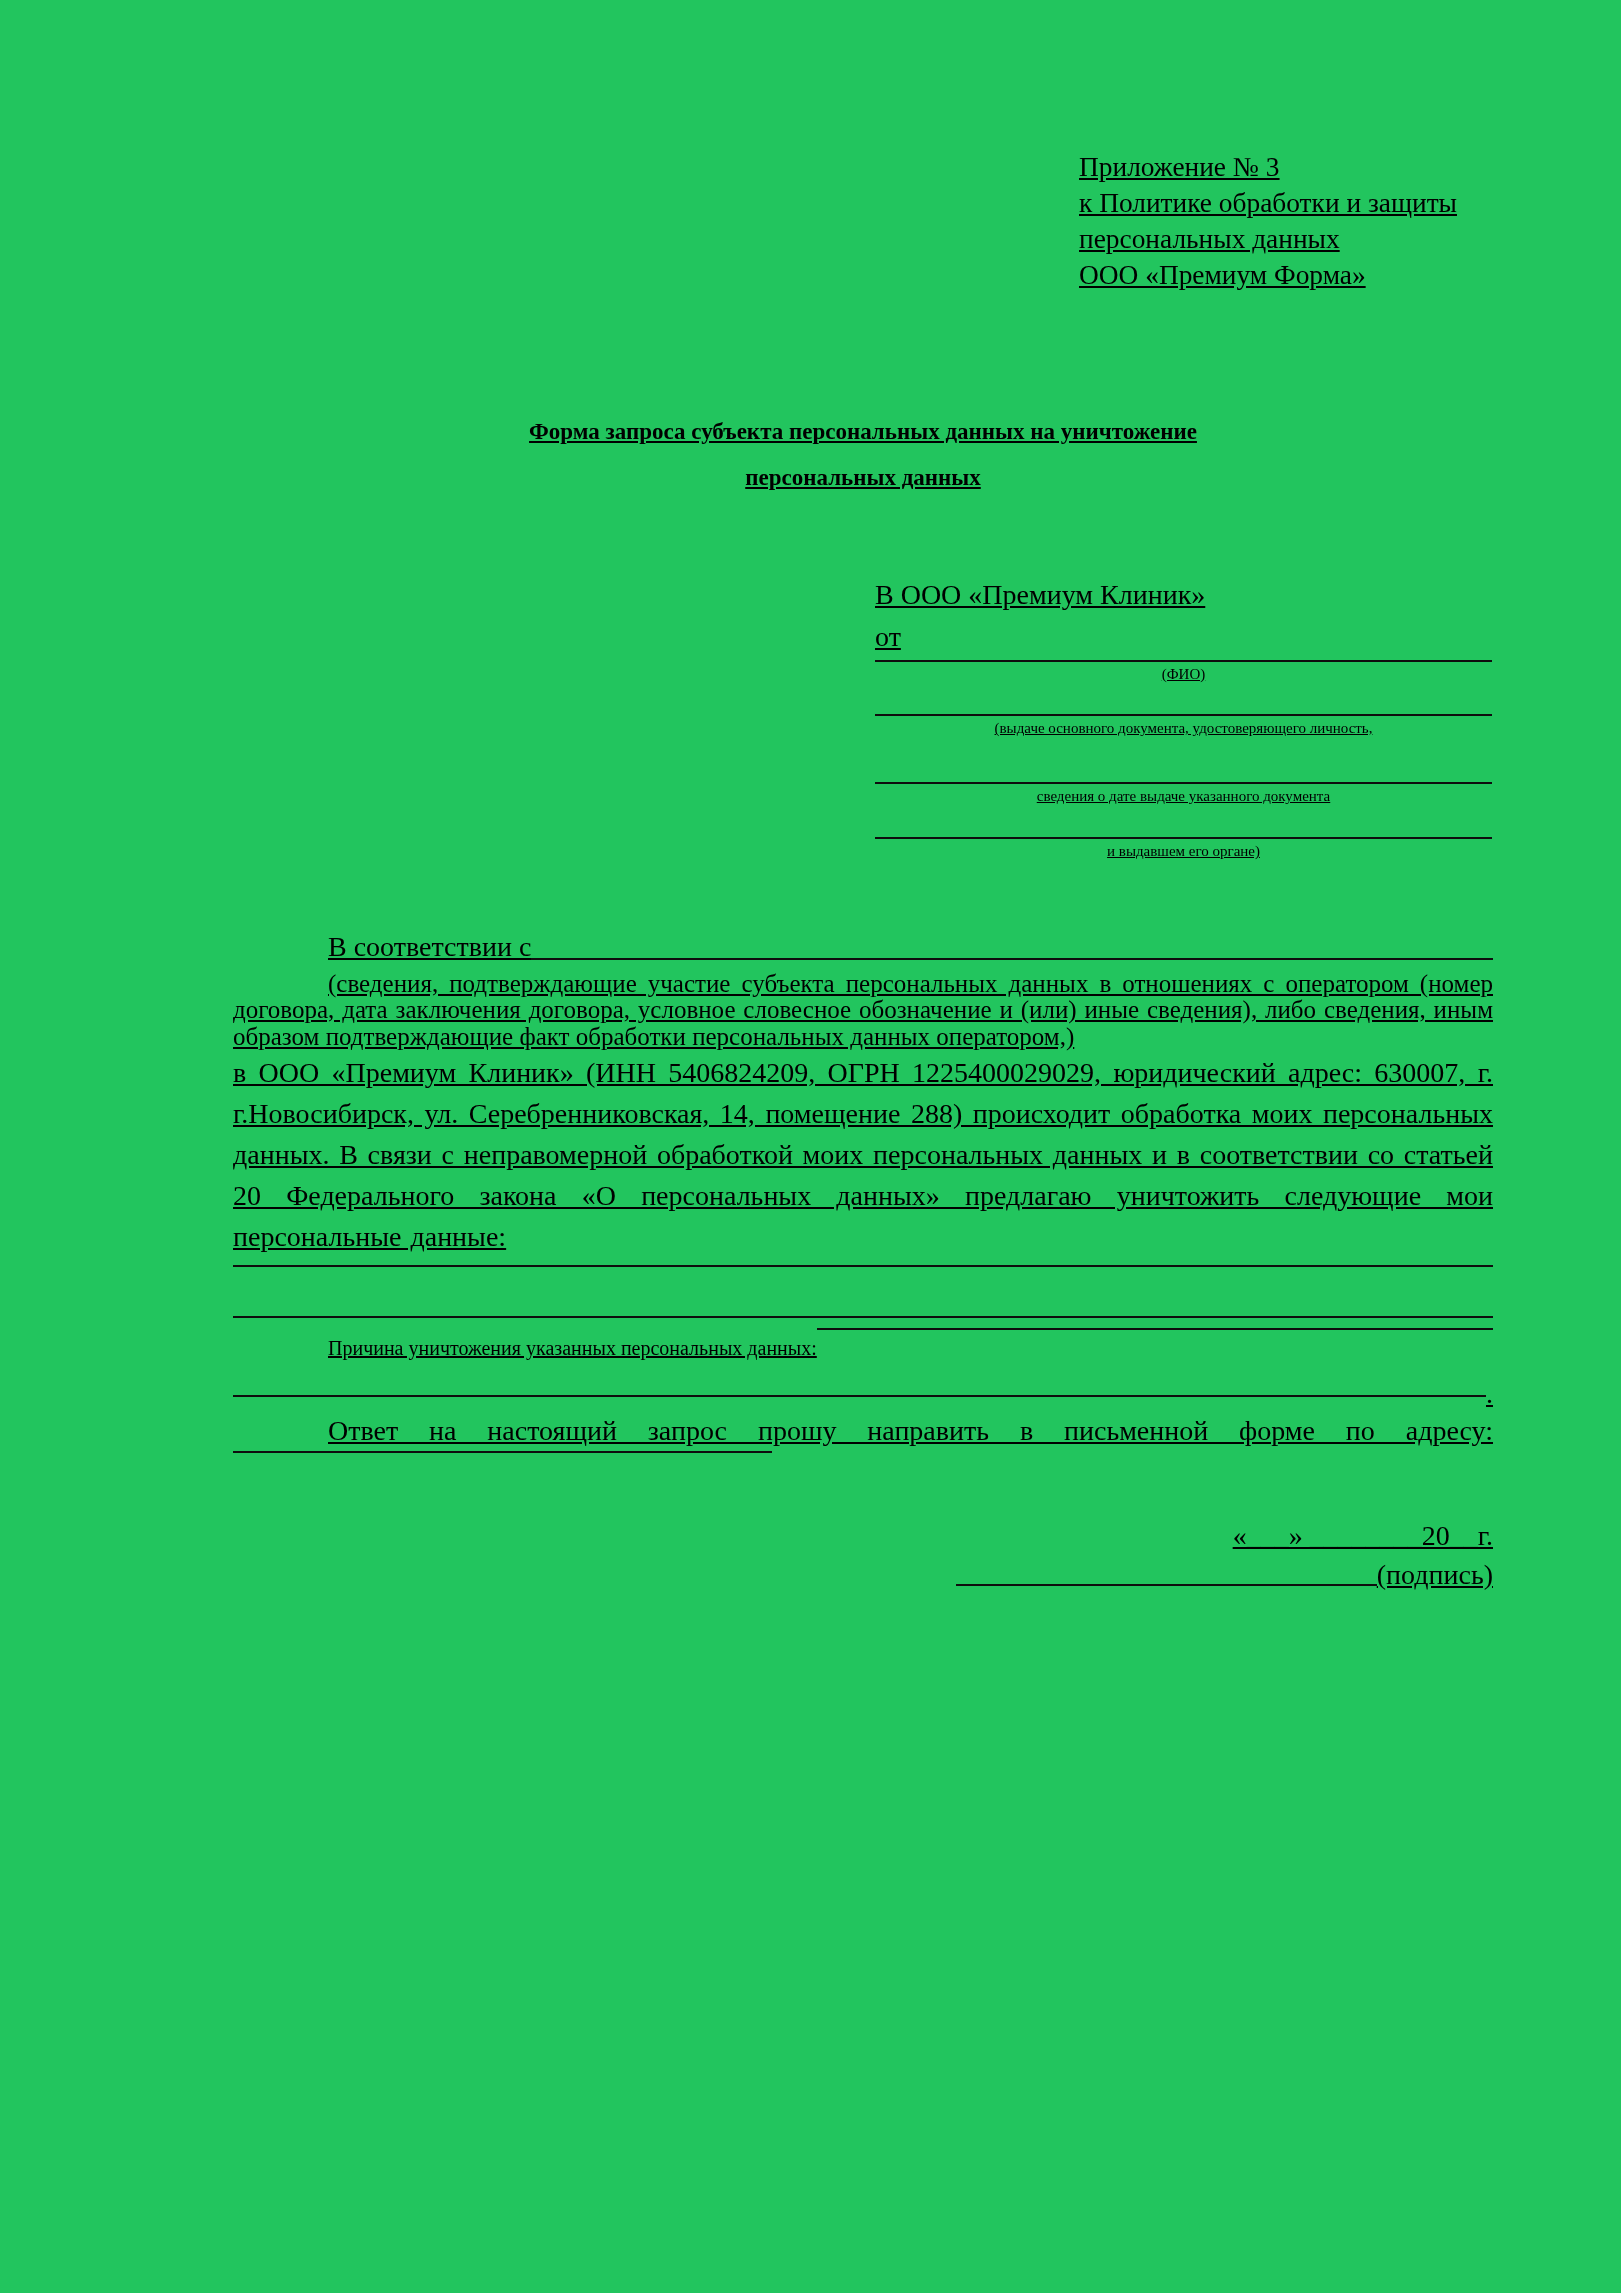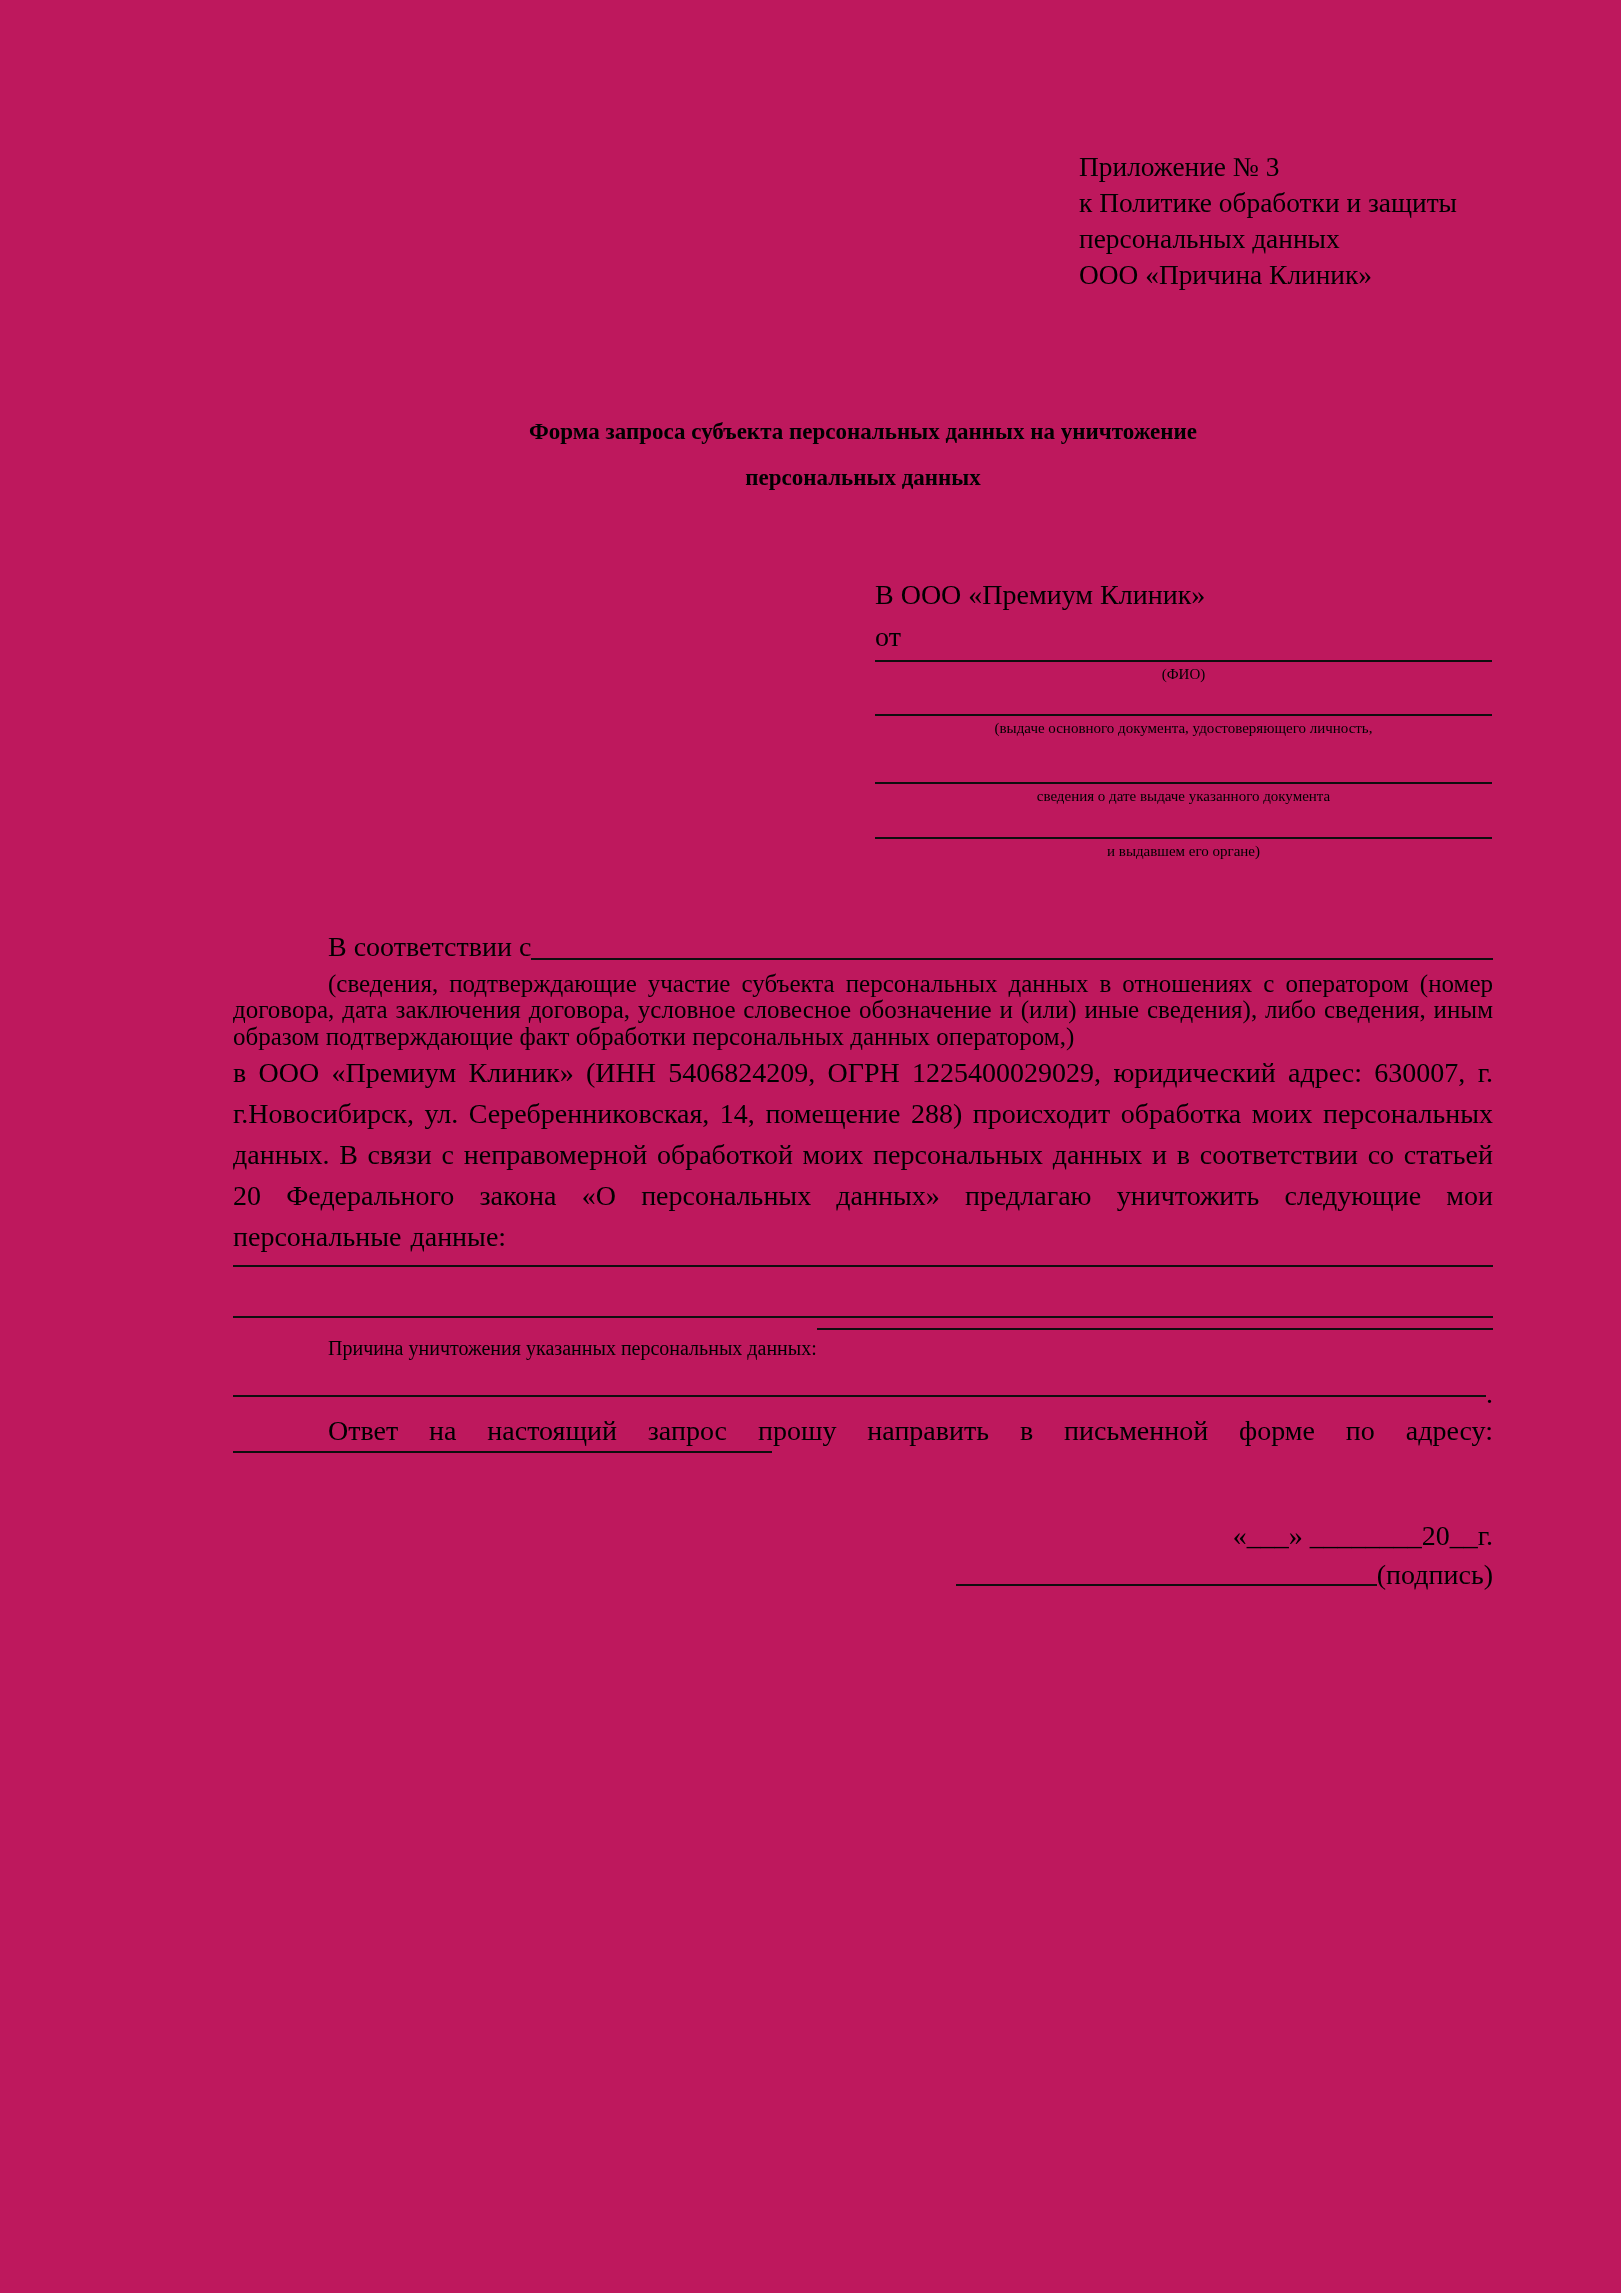"Приложение № 3" .page { background: #be185d -> #22c55e; text-decoration: none -> underline }
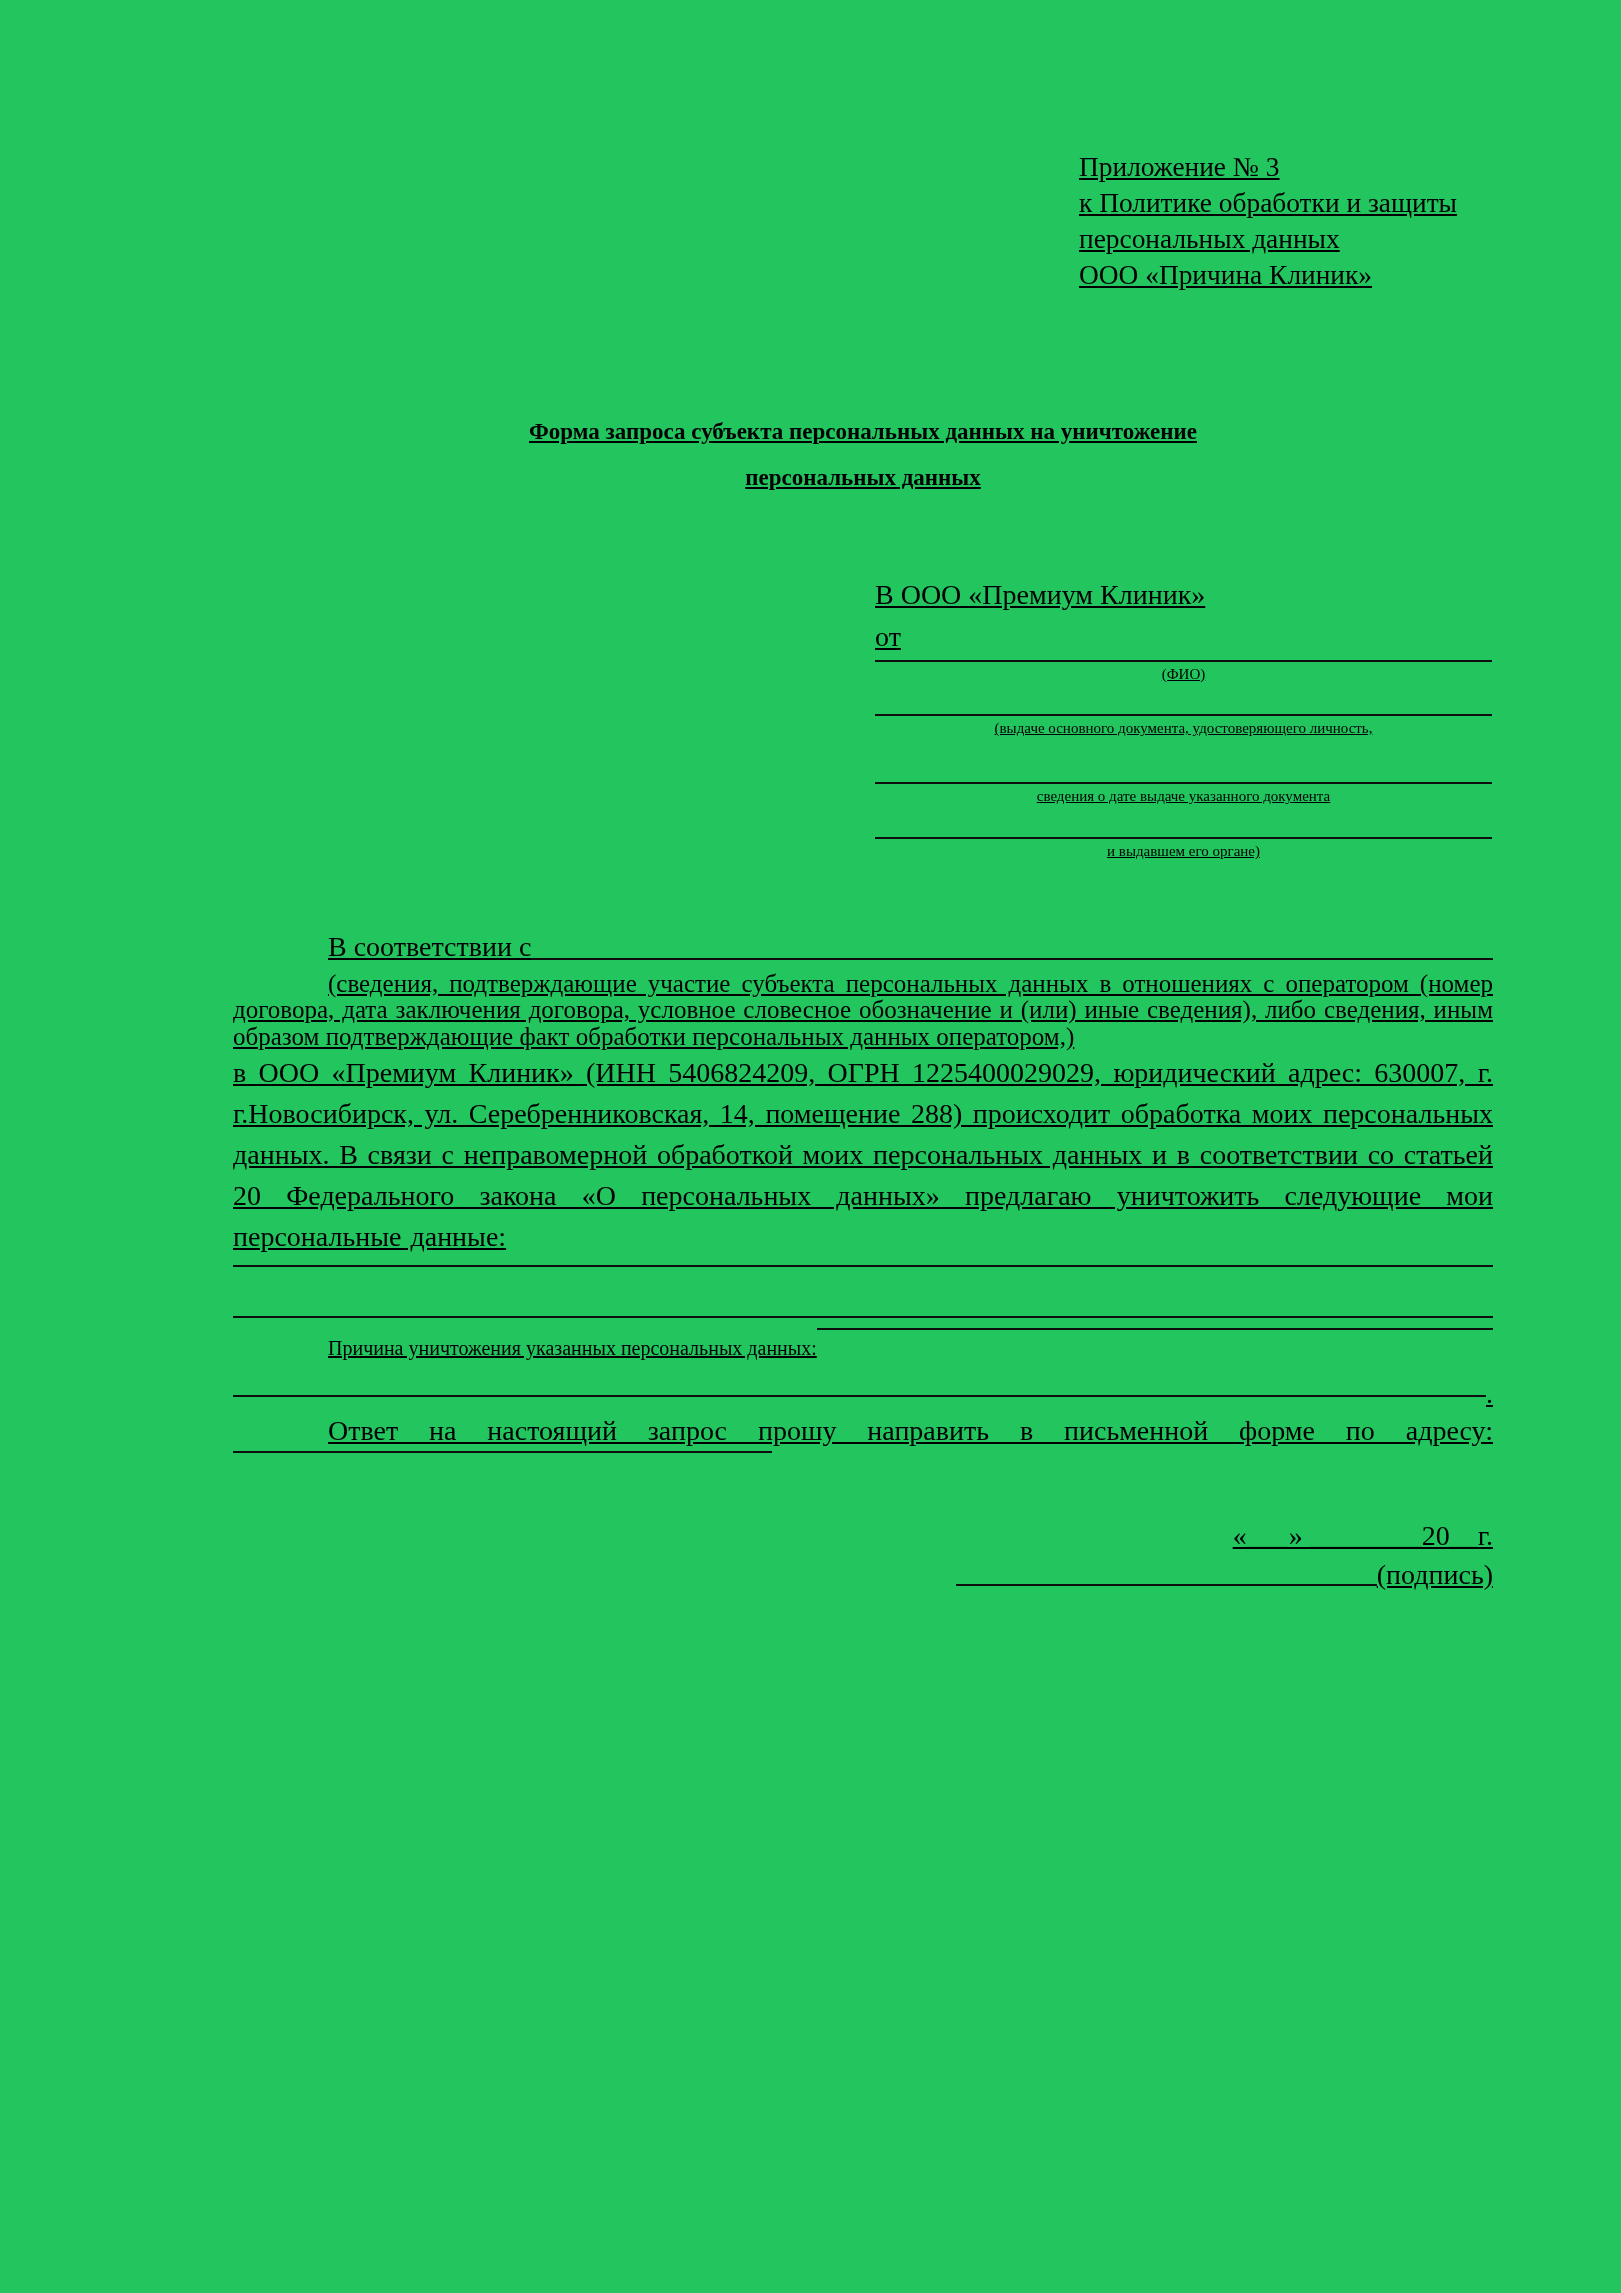"ООО «Причина Клиник»" div { text: Причина Клиник -> Премиум Форма }
